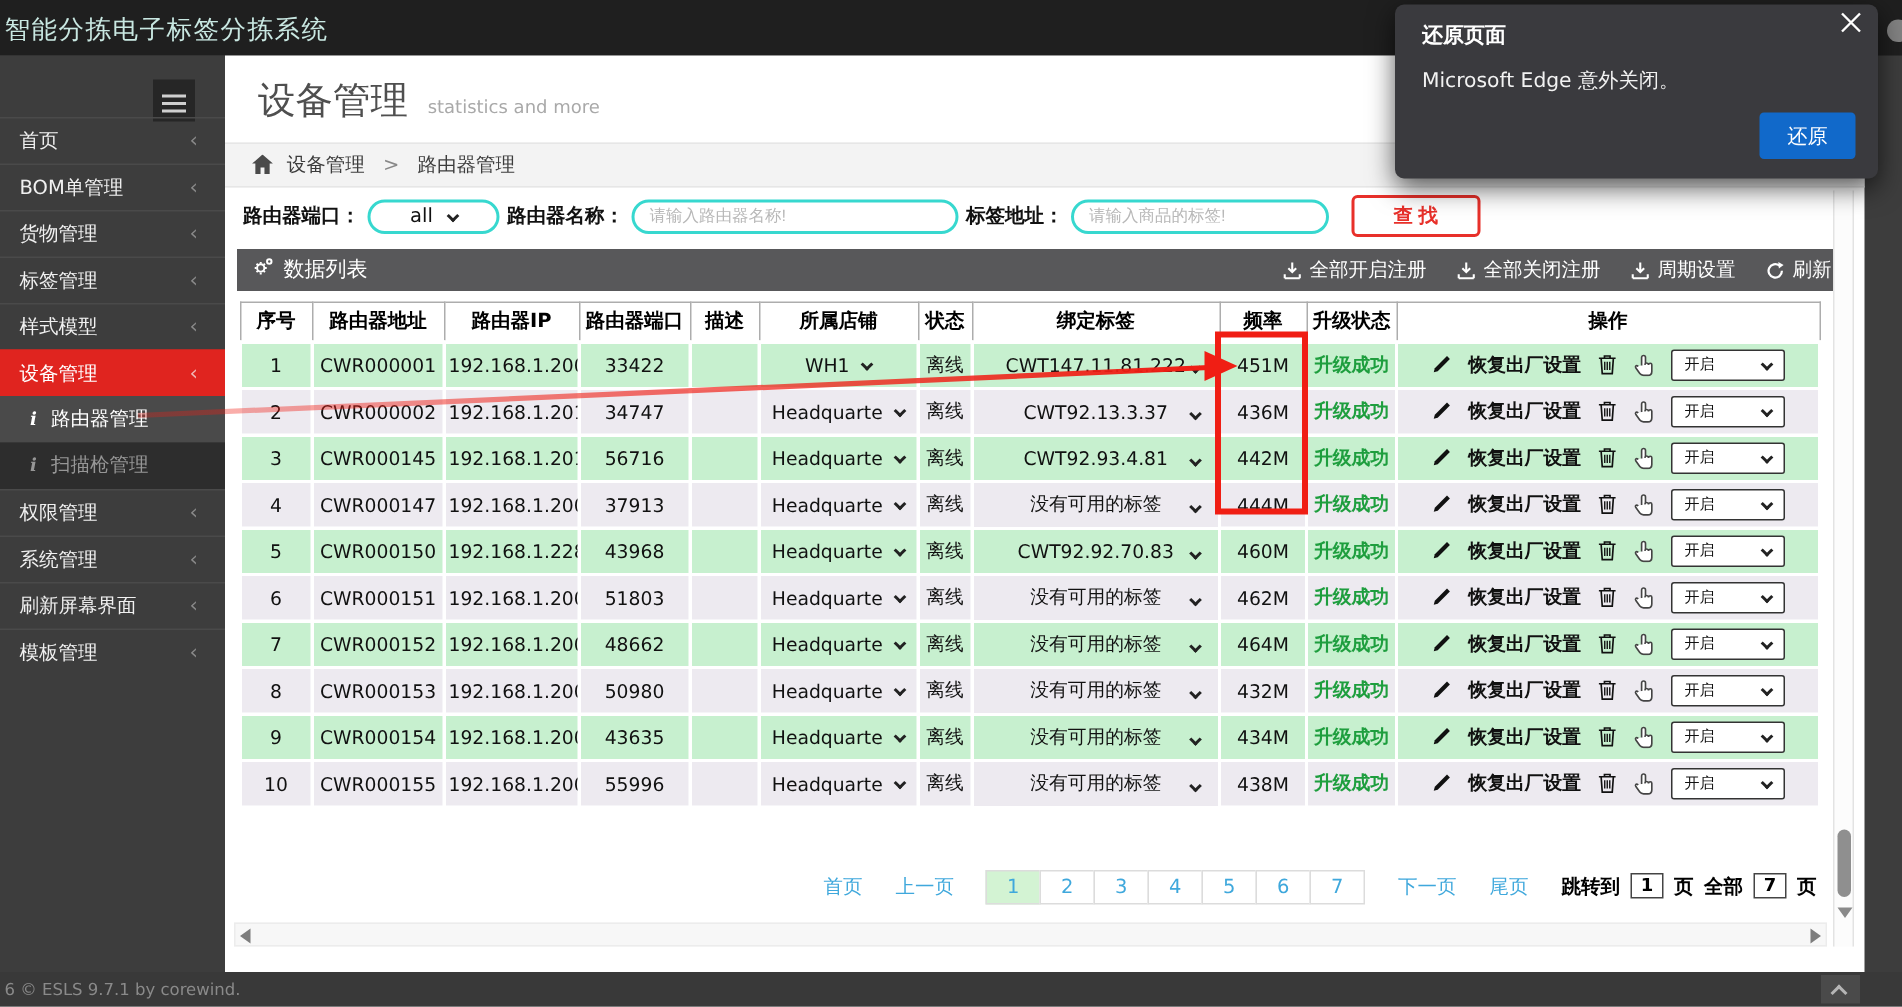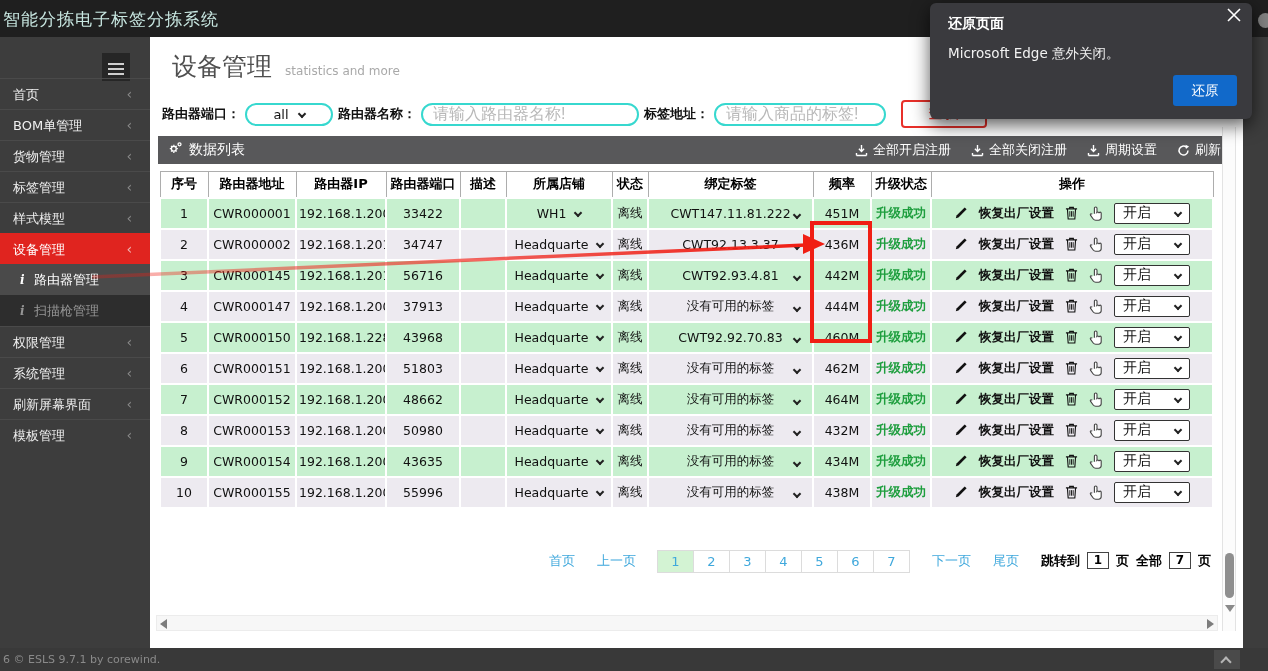"设备管理 > 路由器管理" div.breadcrumb { html: none -> <div> <svg> <path></path> </svg> <span>设备管理</span> <span>&gt;</span> <span>路由器管理</span> </div> }
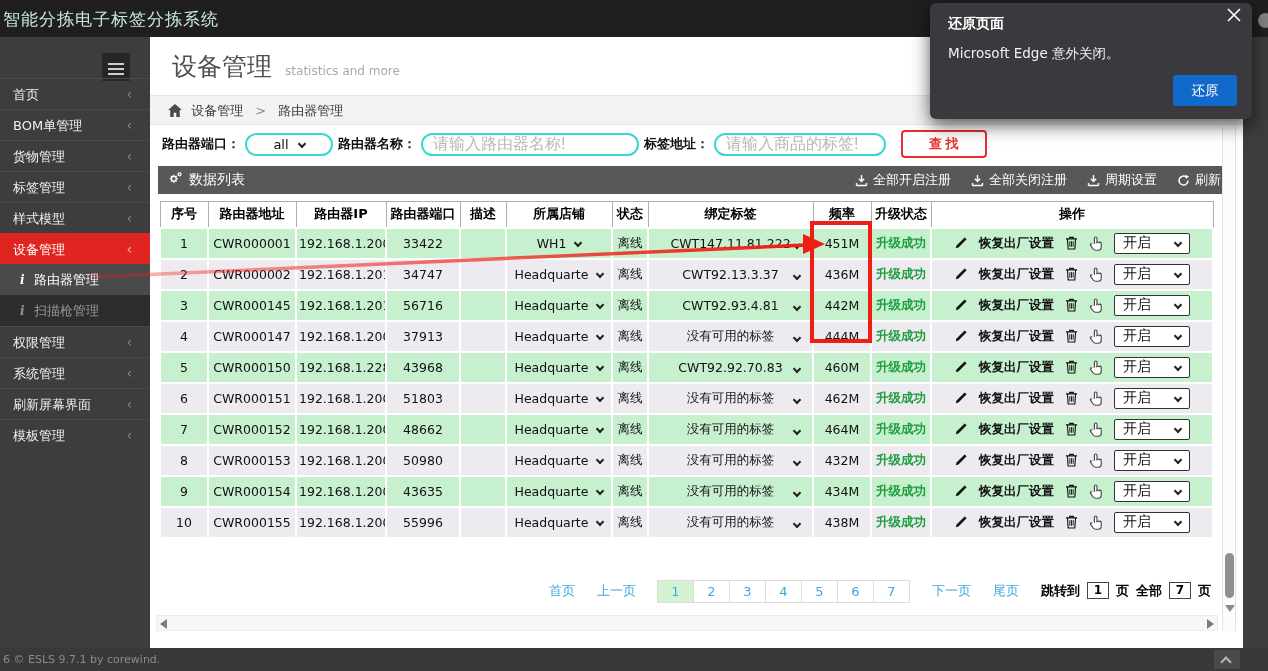"请输入路由器名称!" .pill { font-size: 16px -> 11px }
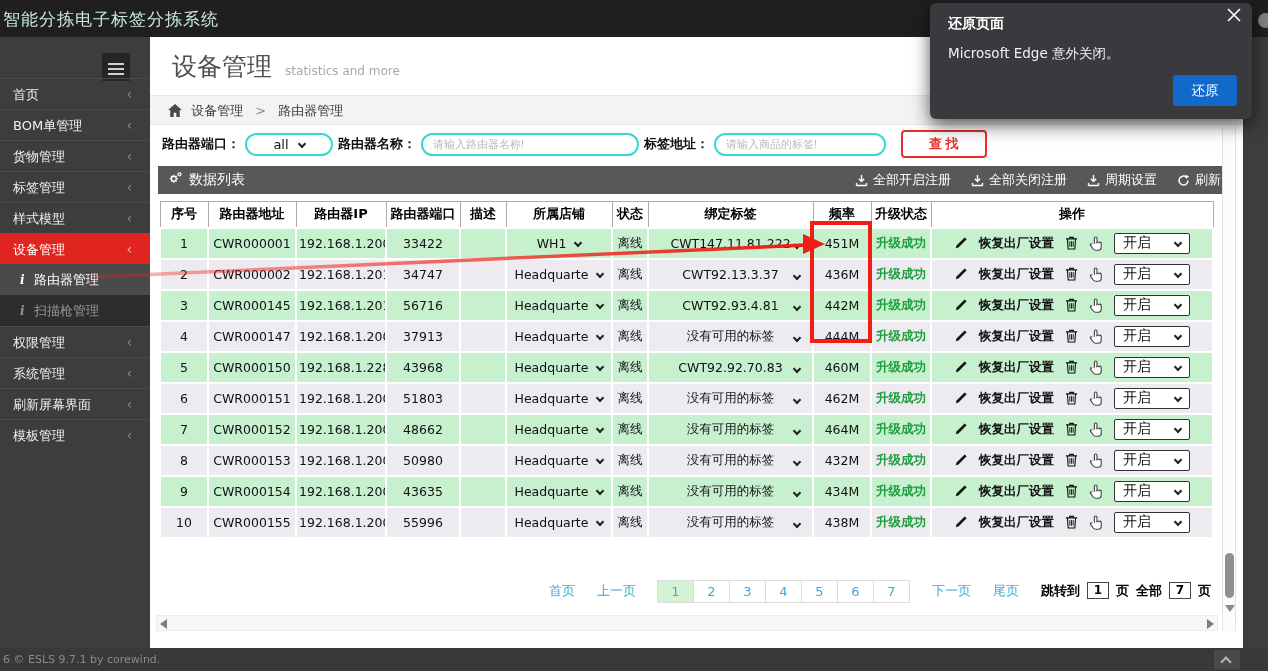"开启" .mini-select { font-size: 14px -> 10px }
